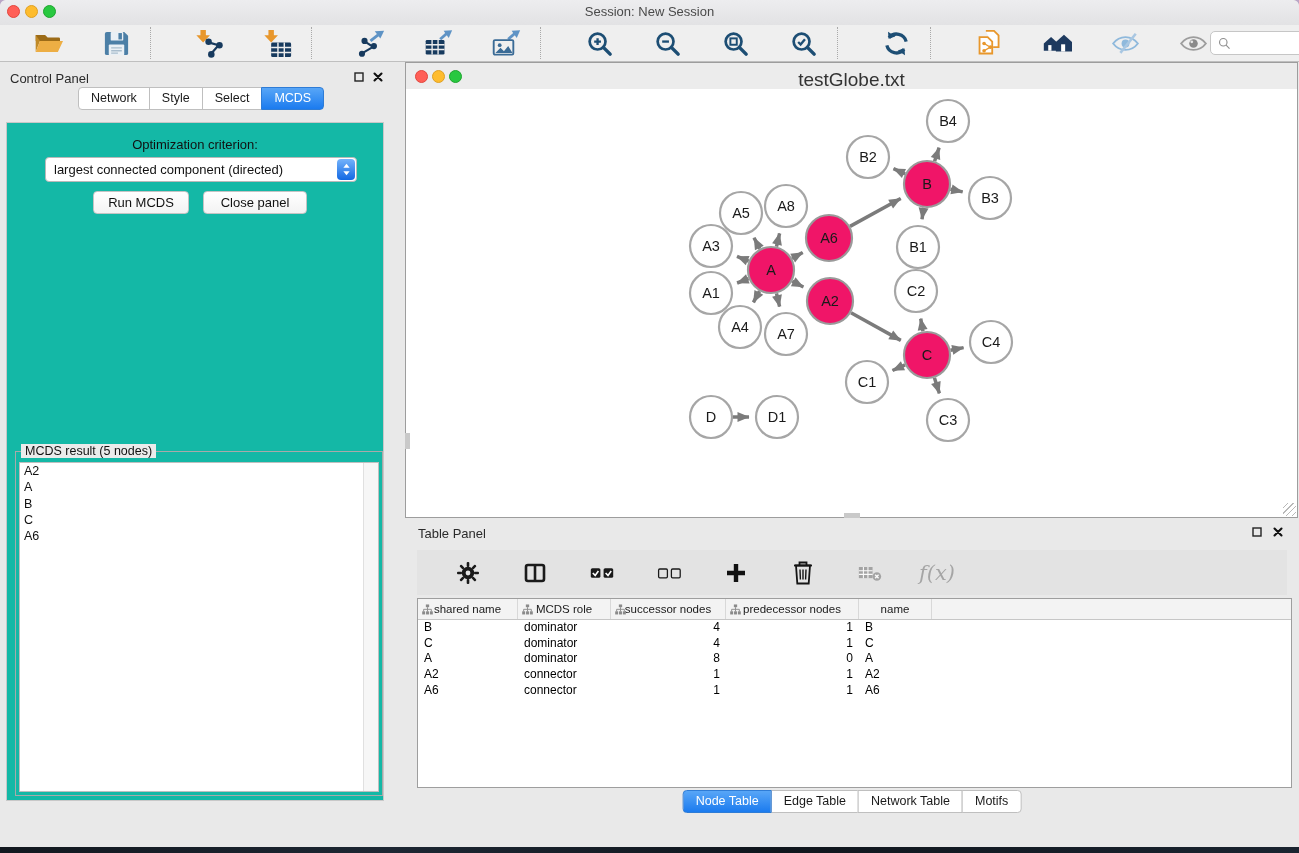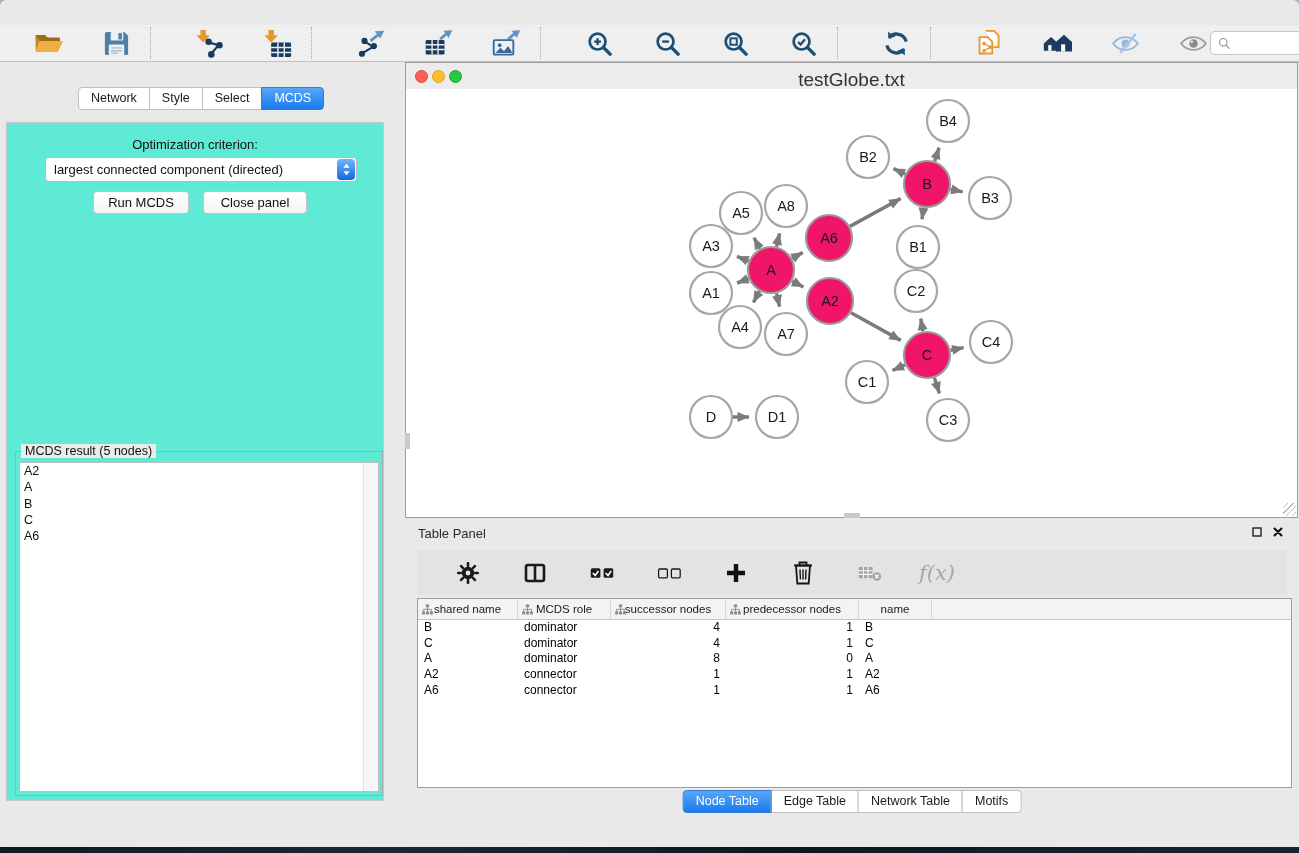"Session: New Session" div.titlebar { html: none -> <div> <span></span> <span></span> <span></span> <div>Session: New Session</div> </div> }
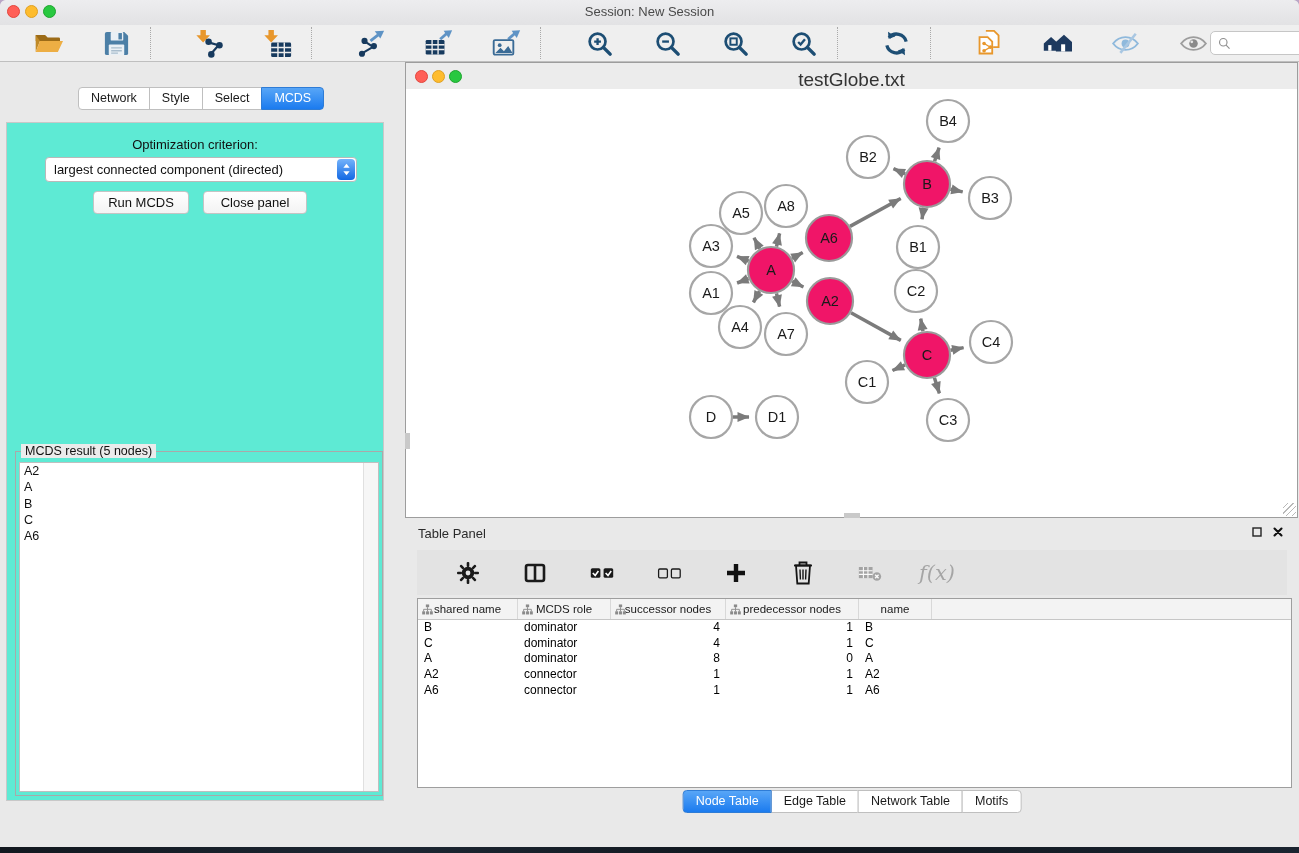"Control Panel" div.panel-header { html: none -> <div> <span>Control Panel</span> <span> <svg> <rect></rect> </svg> </span> <span> <svg> <path></path> </svg> </span> </div> }
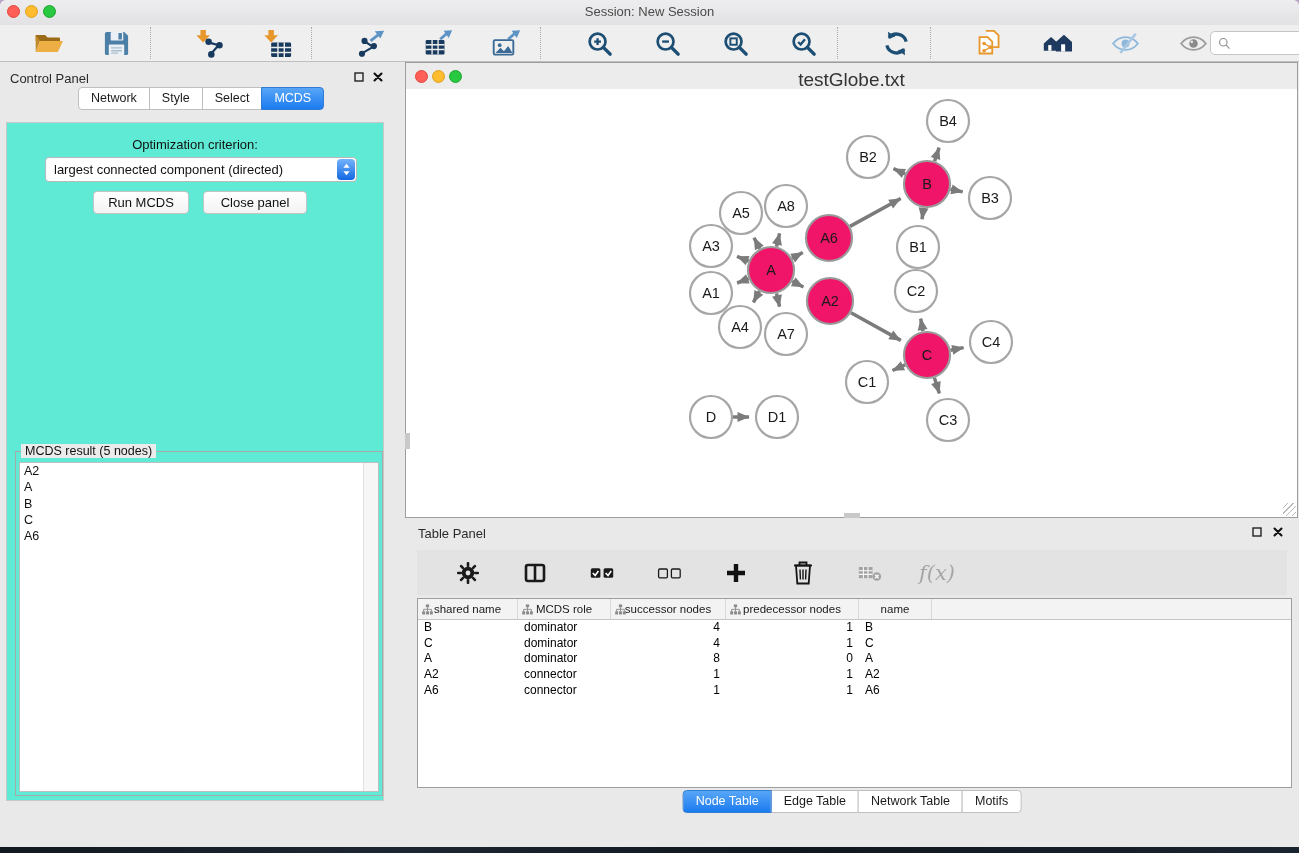"Optimization criterion:" .cp-content { background: #5eead4 -> #14b8a6 }
